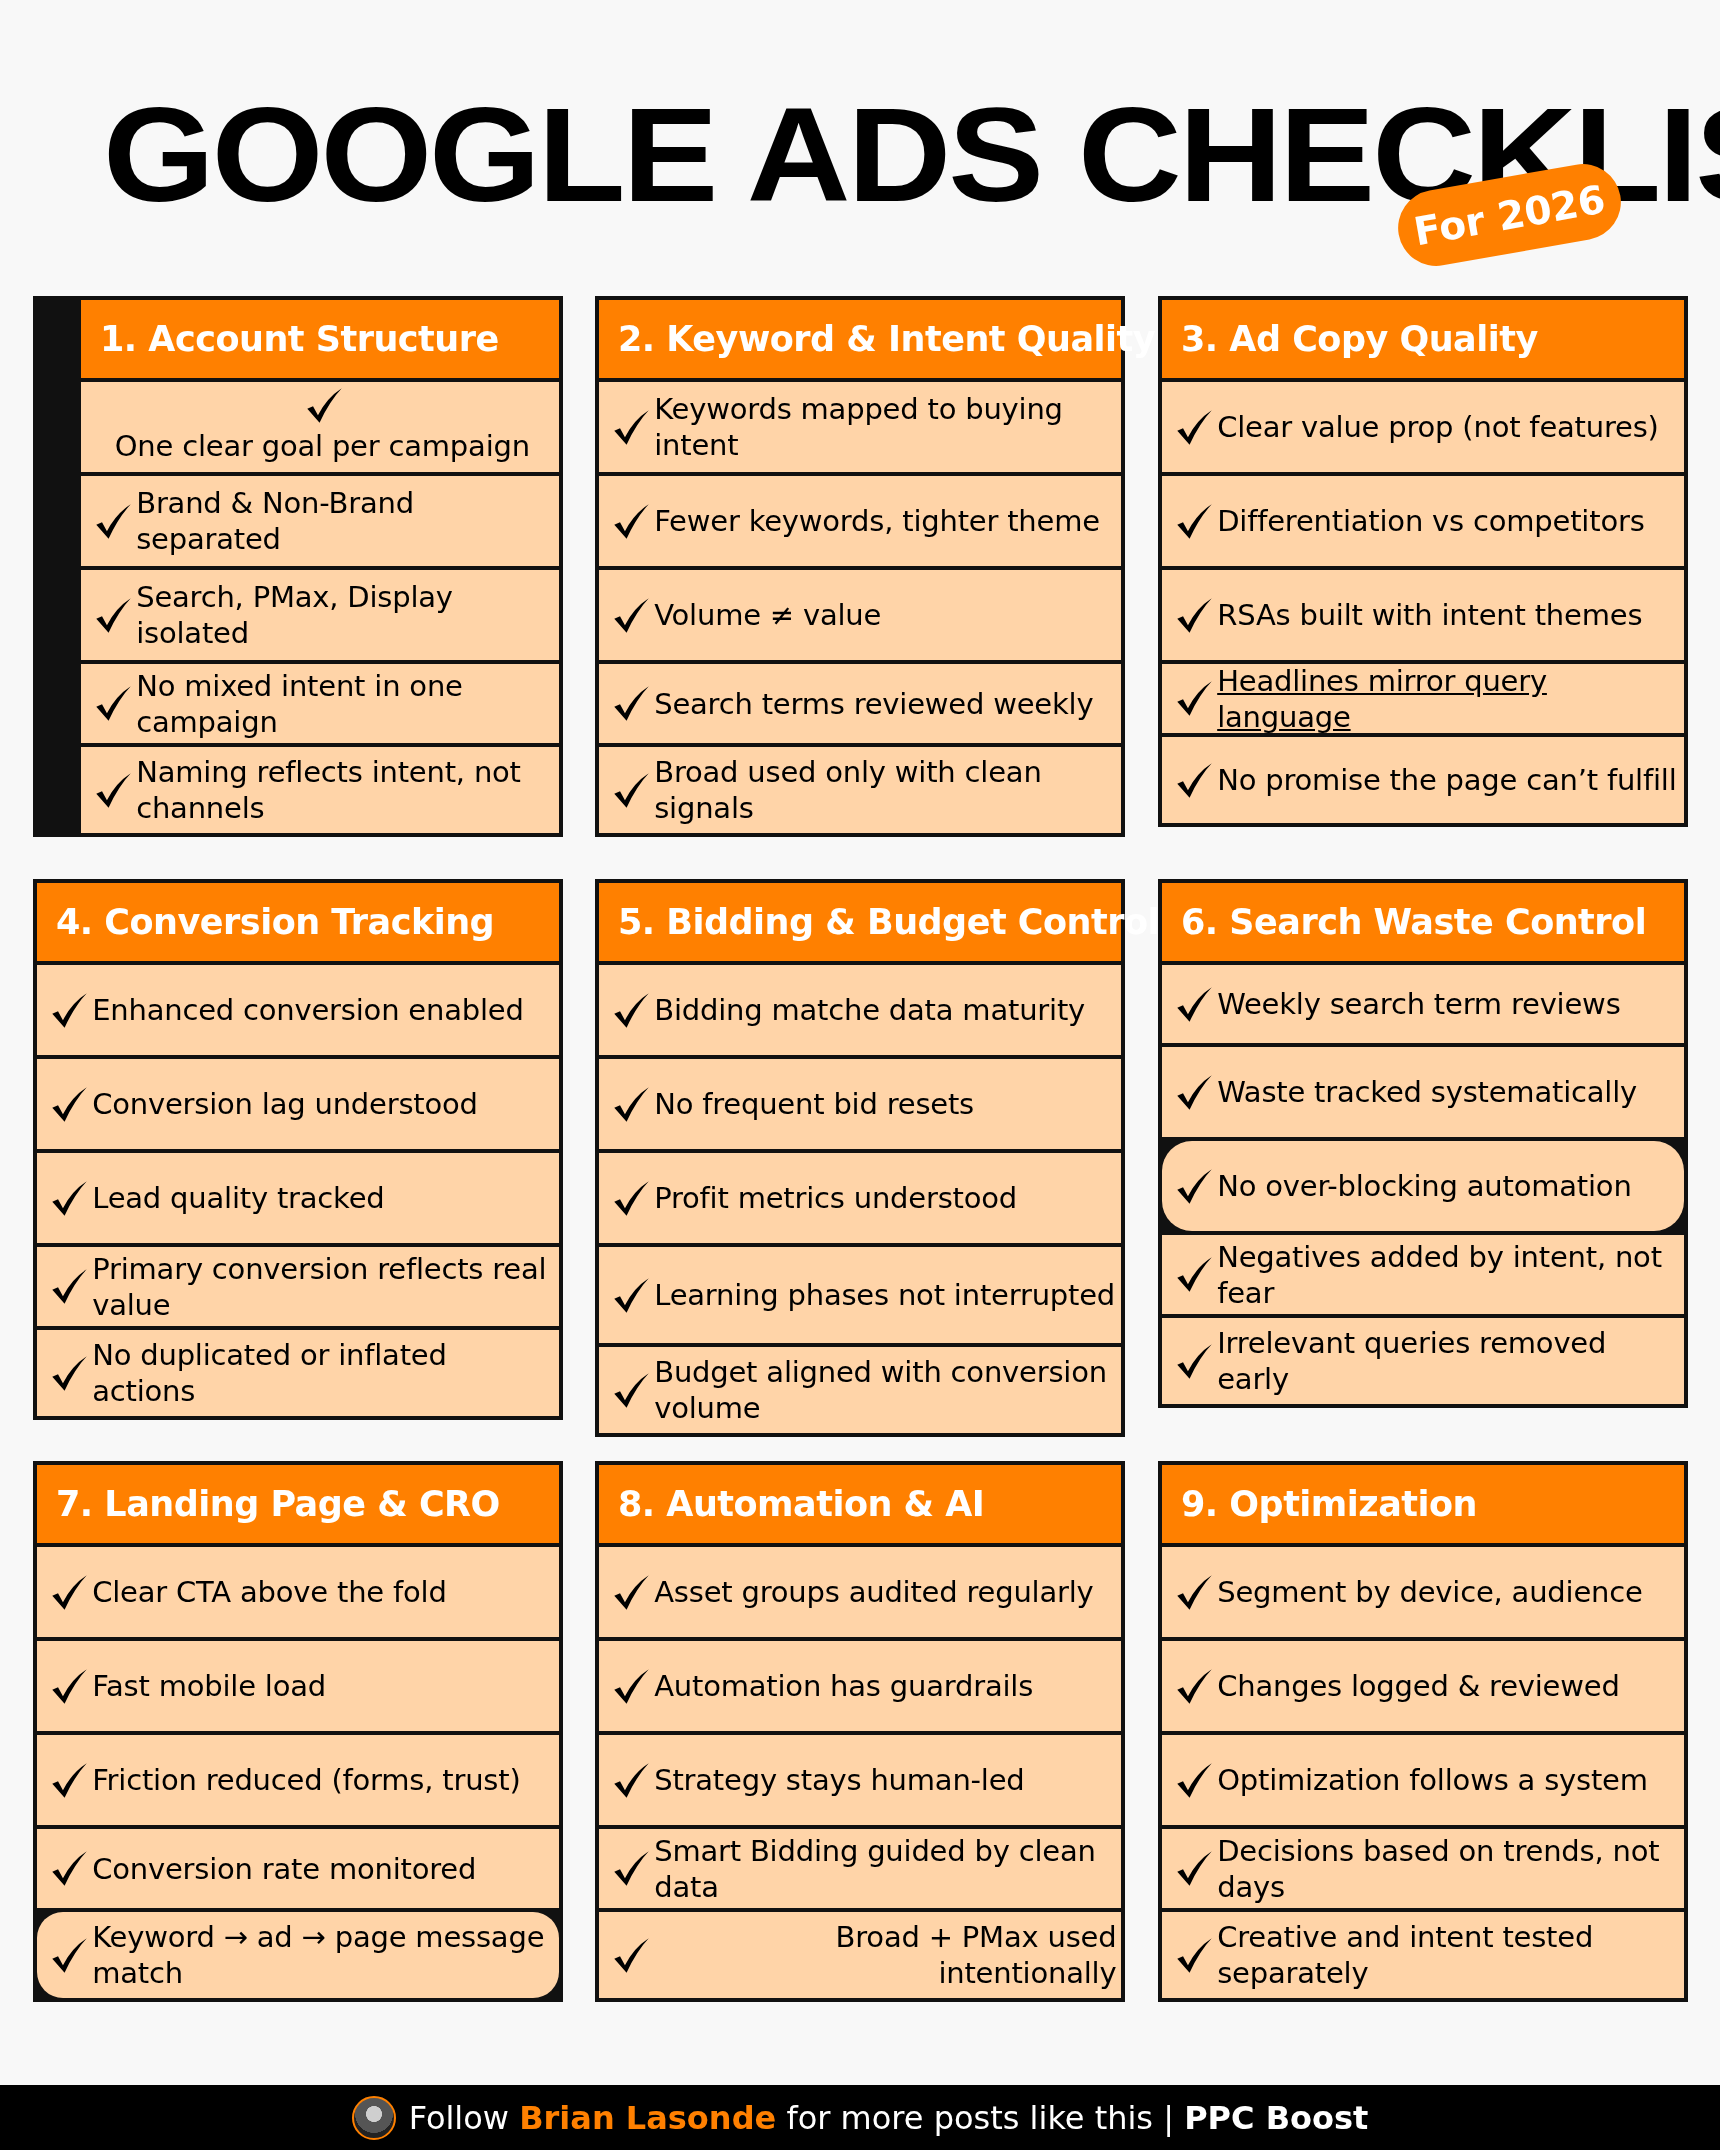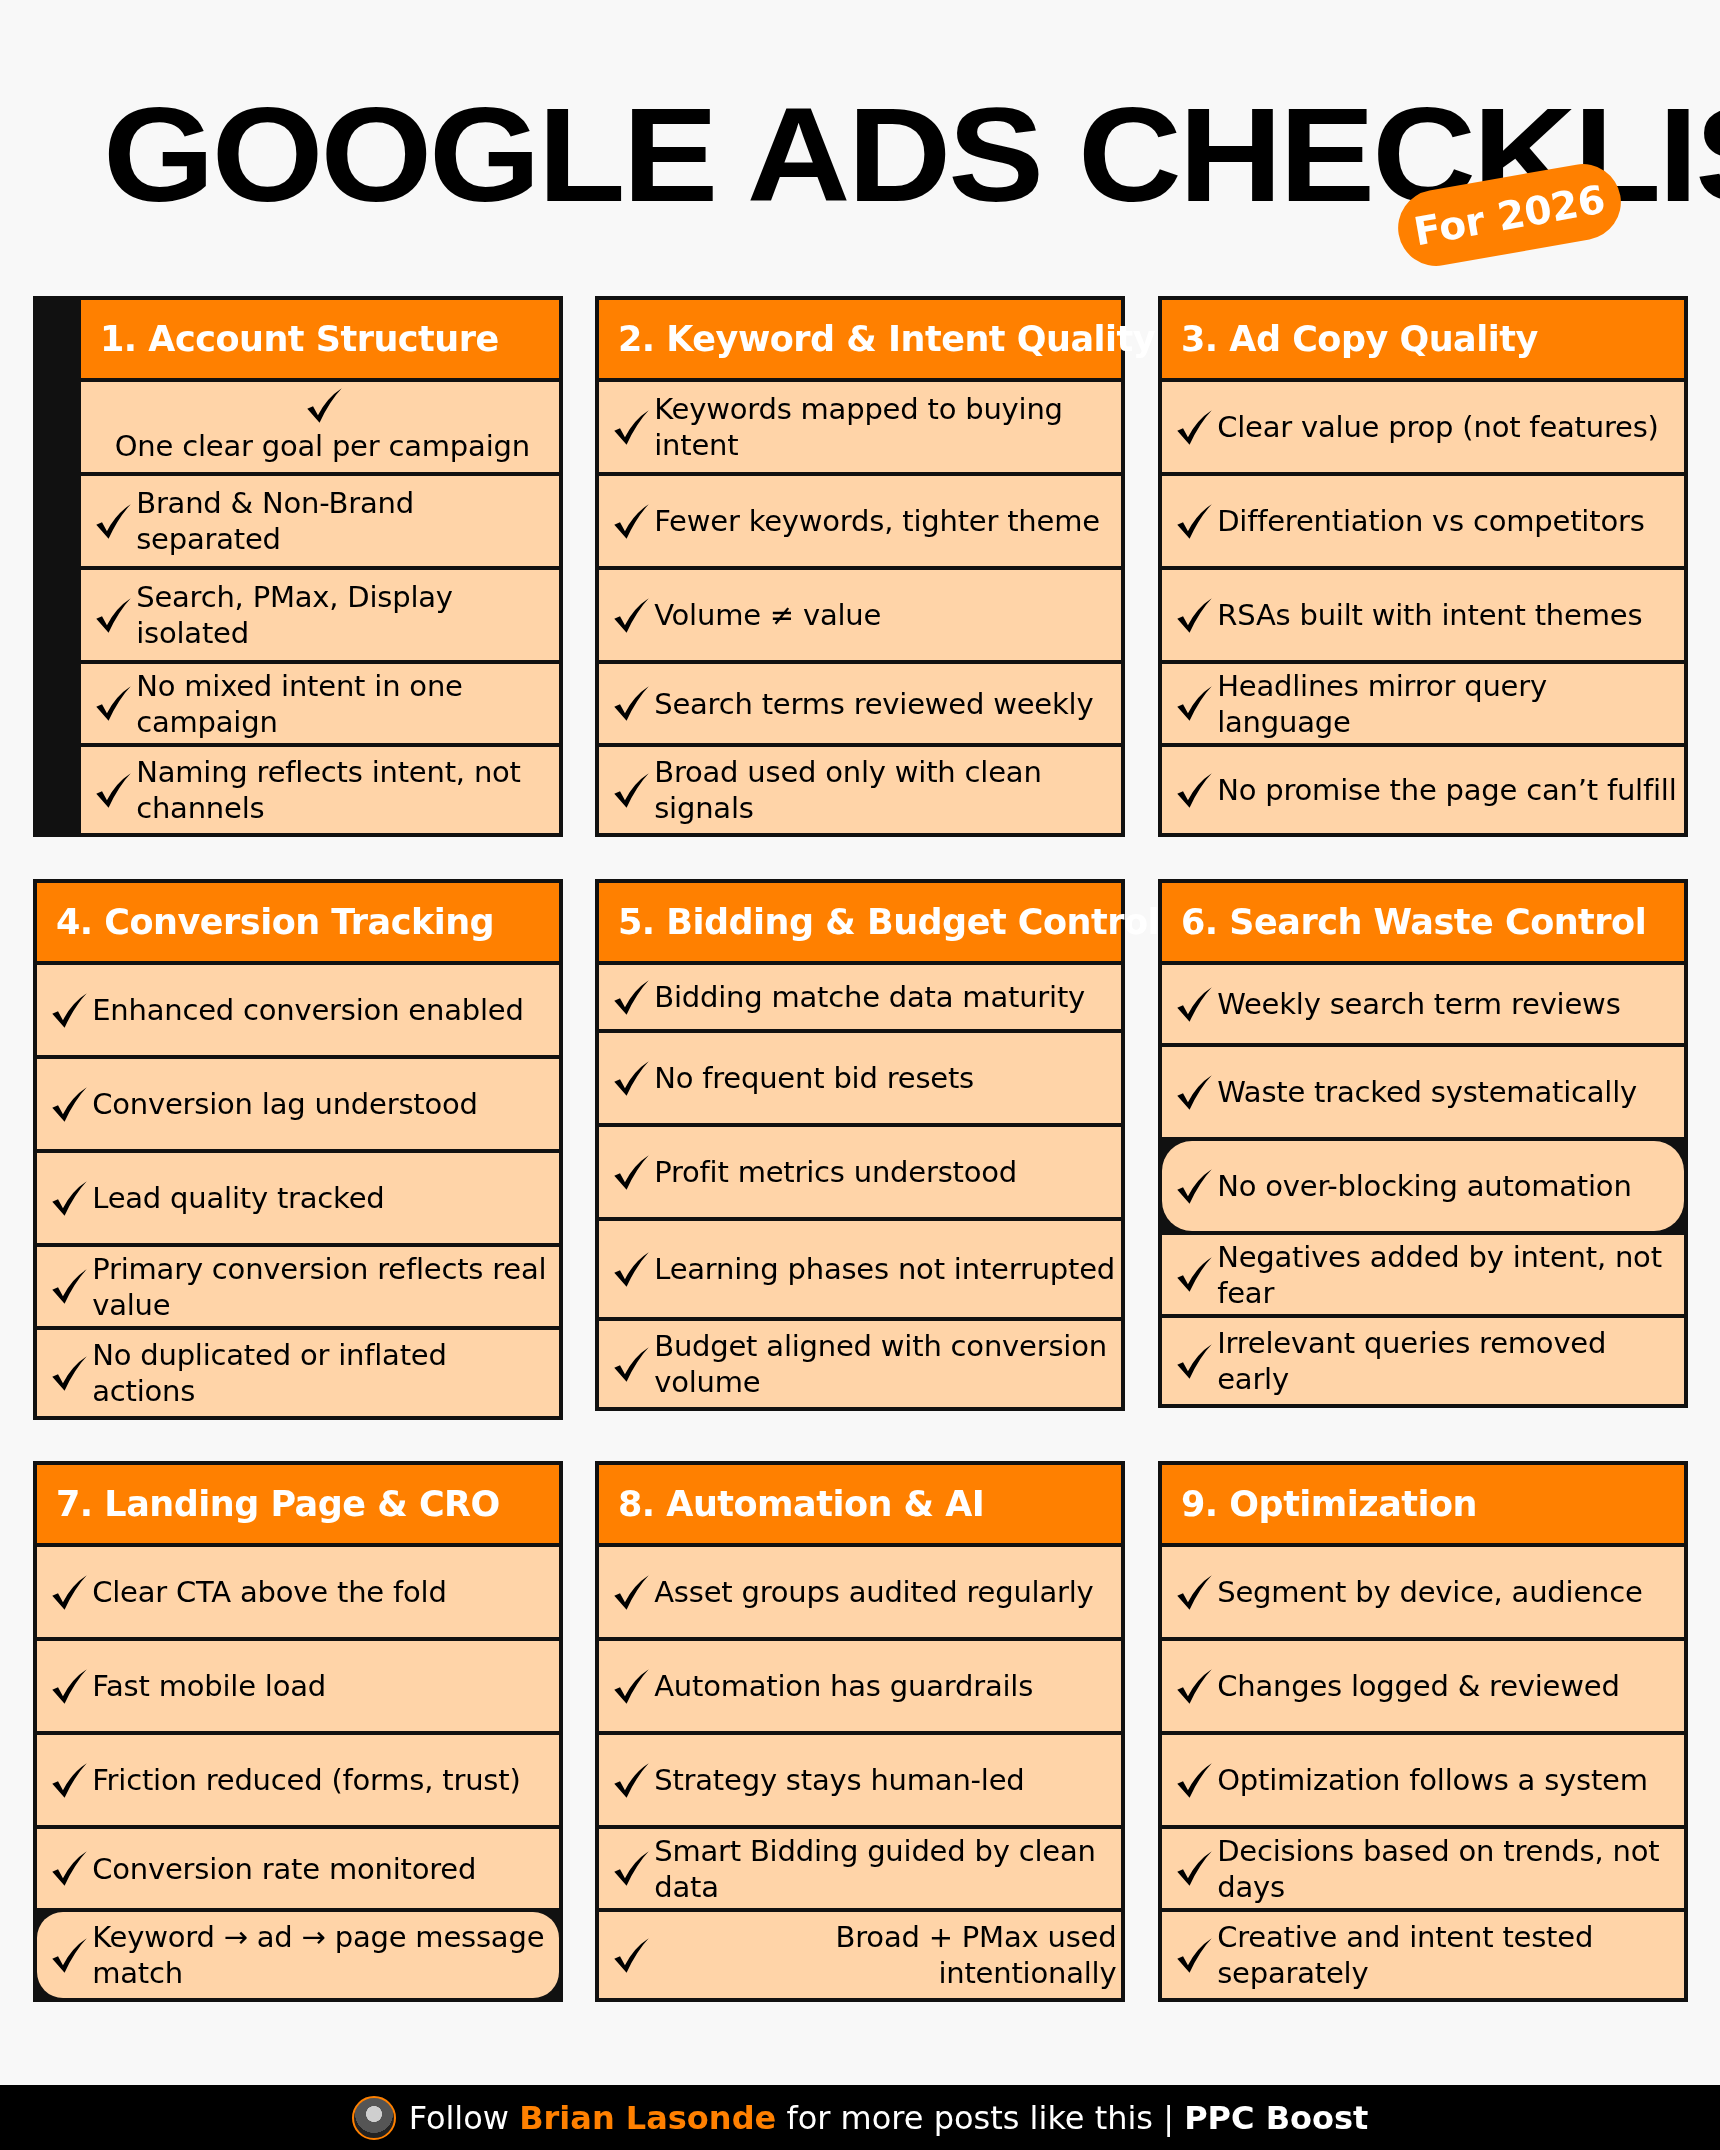"Headlines mirror query language" div.row { height: 79px -> 69px; text-decoration: none -> underline }
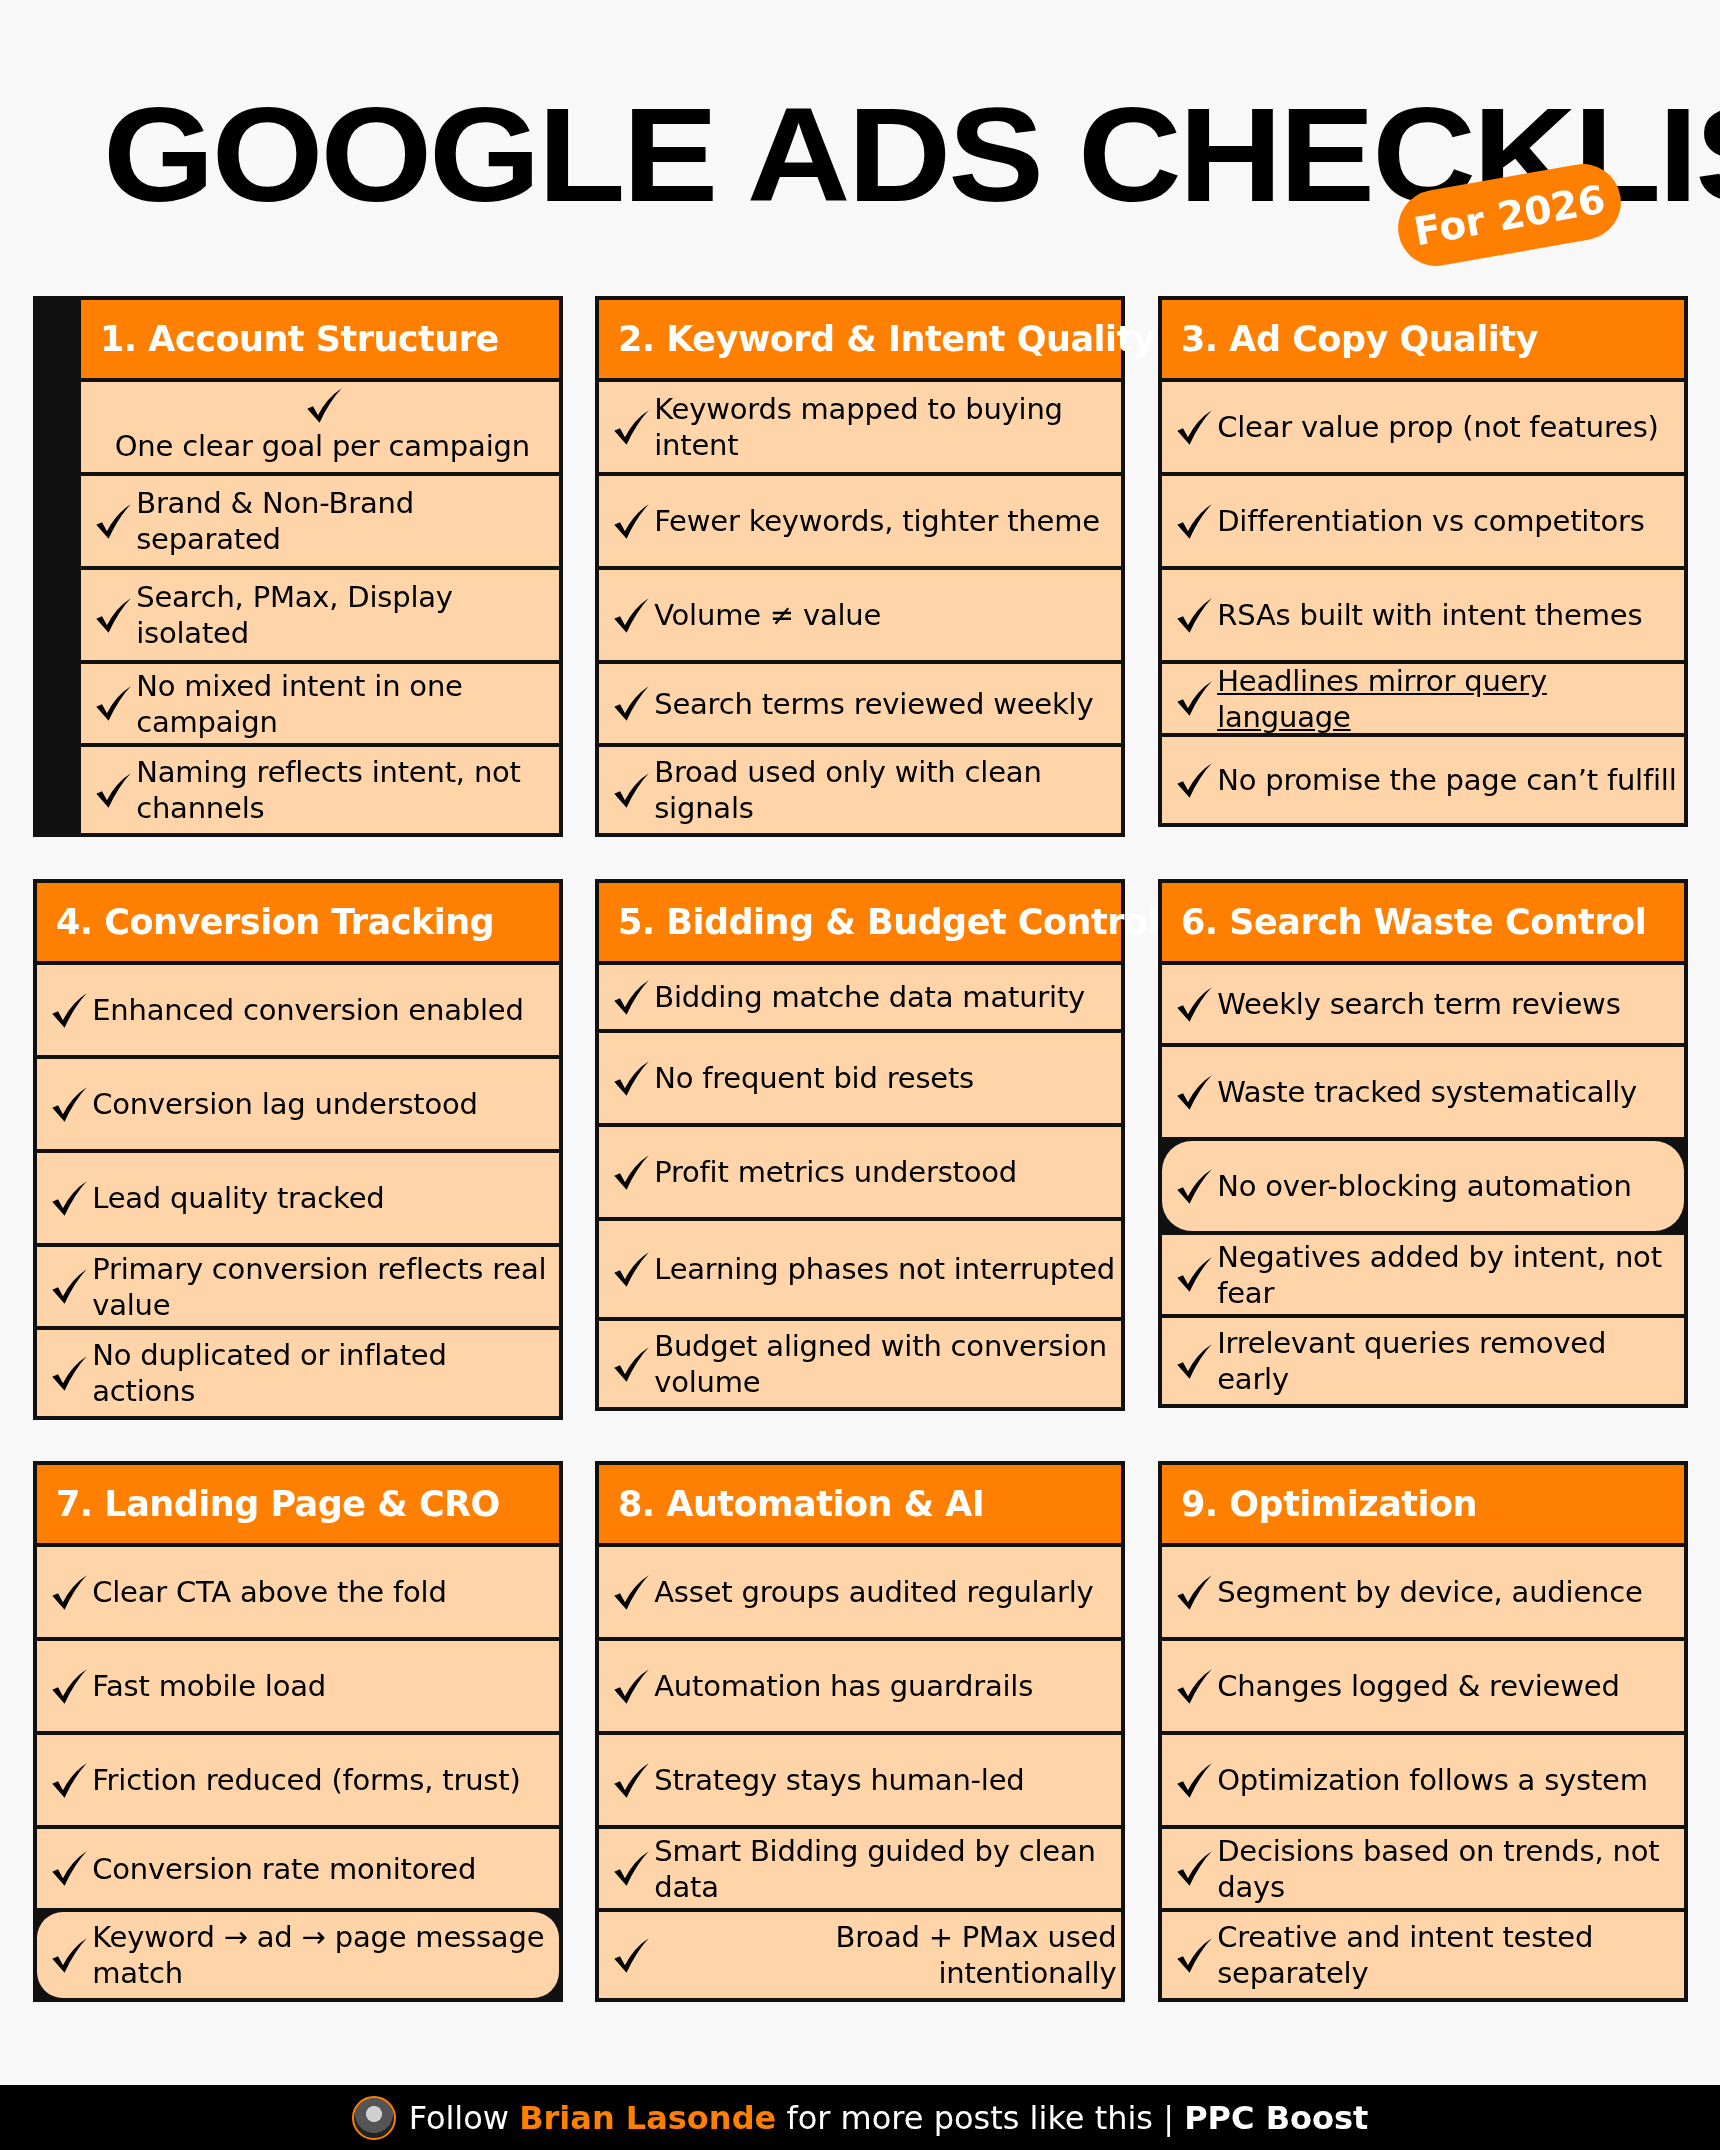"Bidding matche data maturity" div.row { height: 64px -> 90px }
